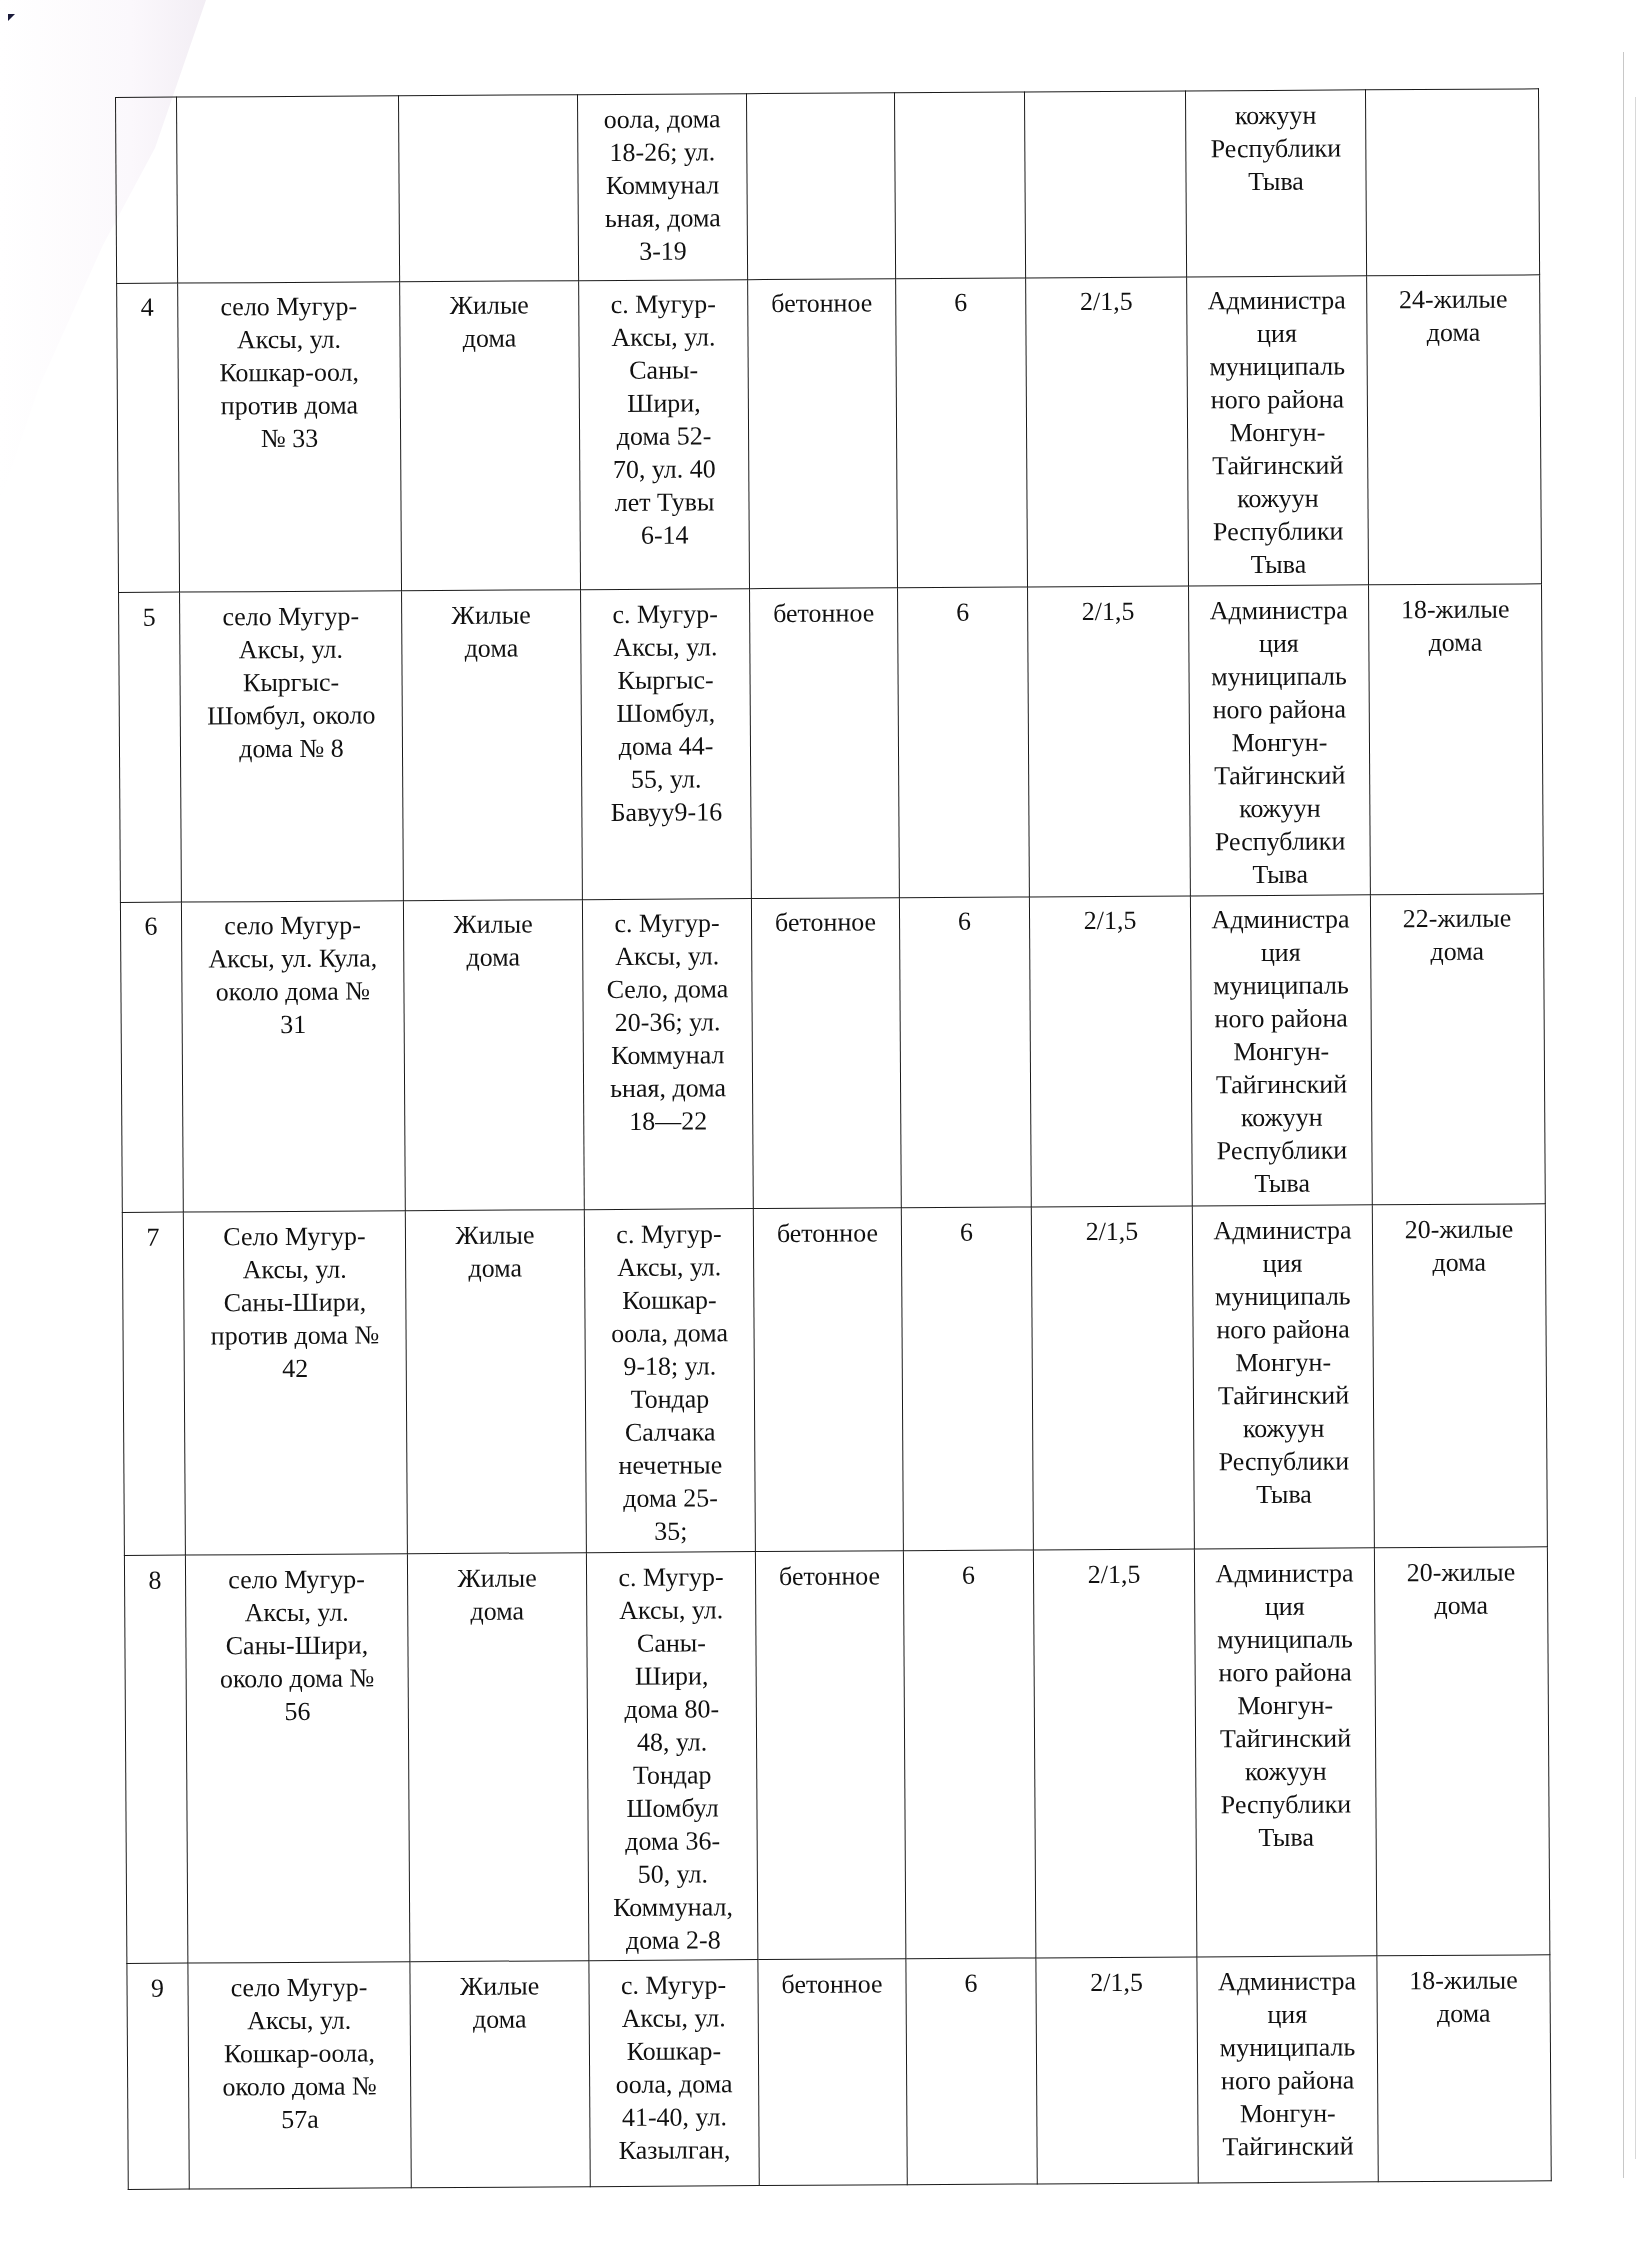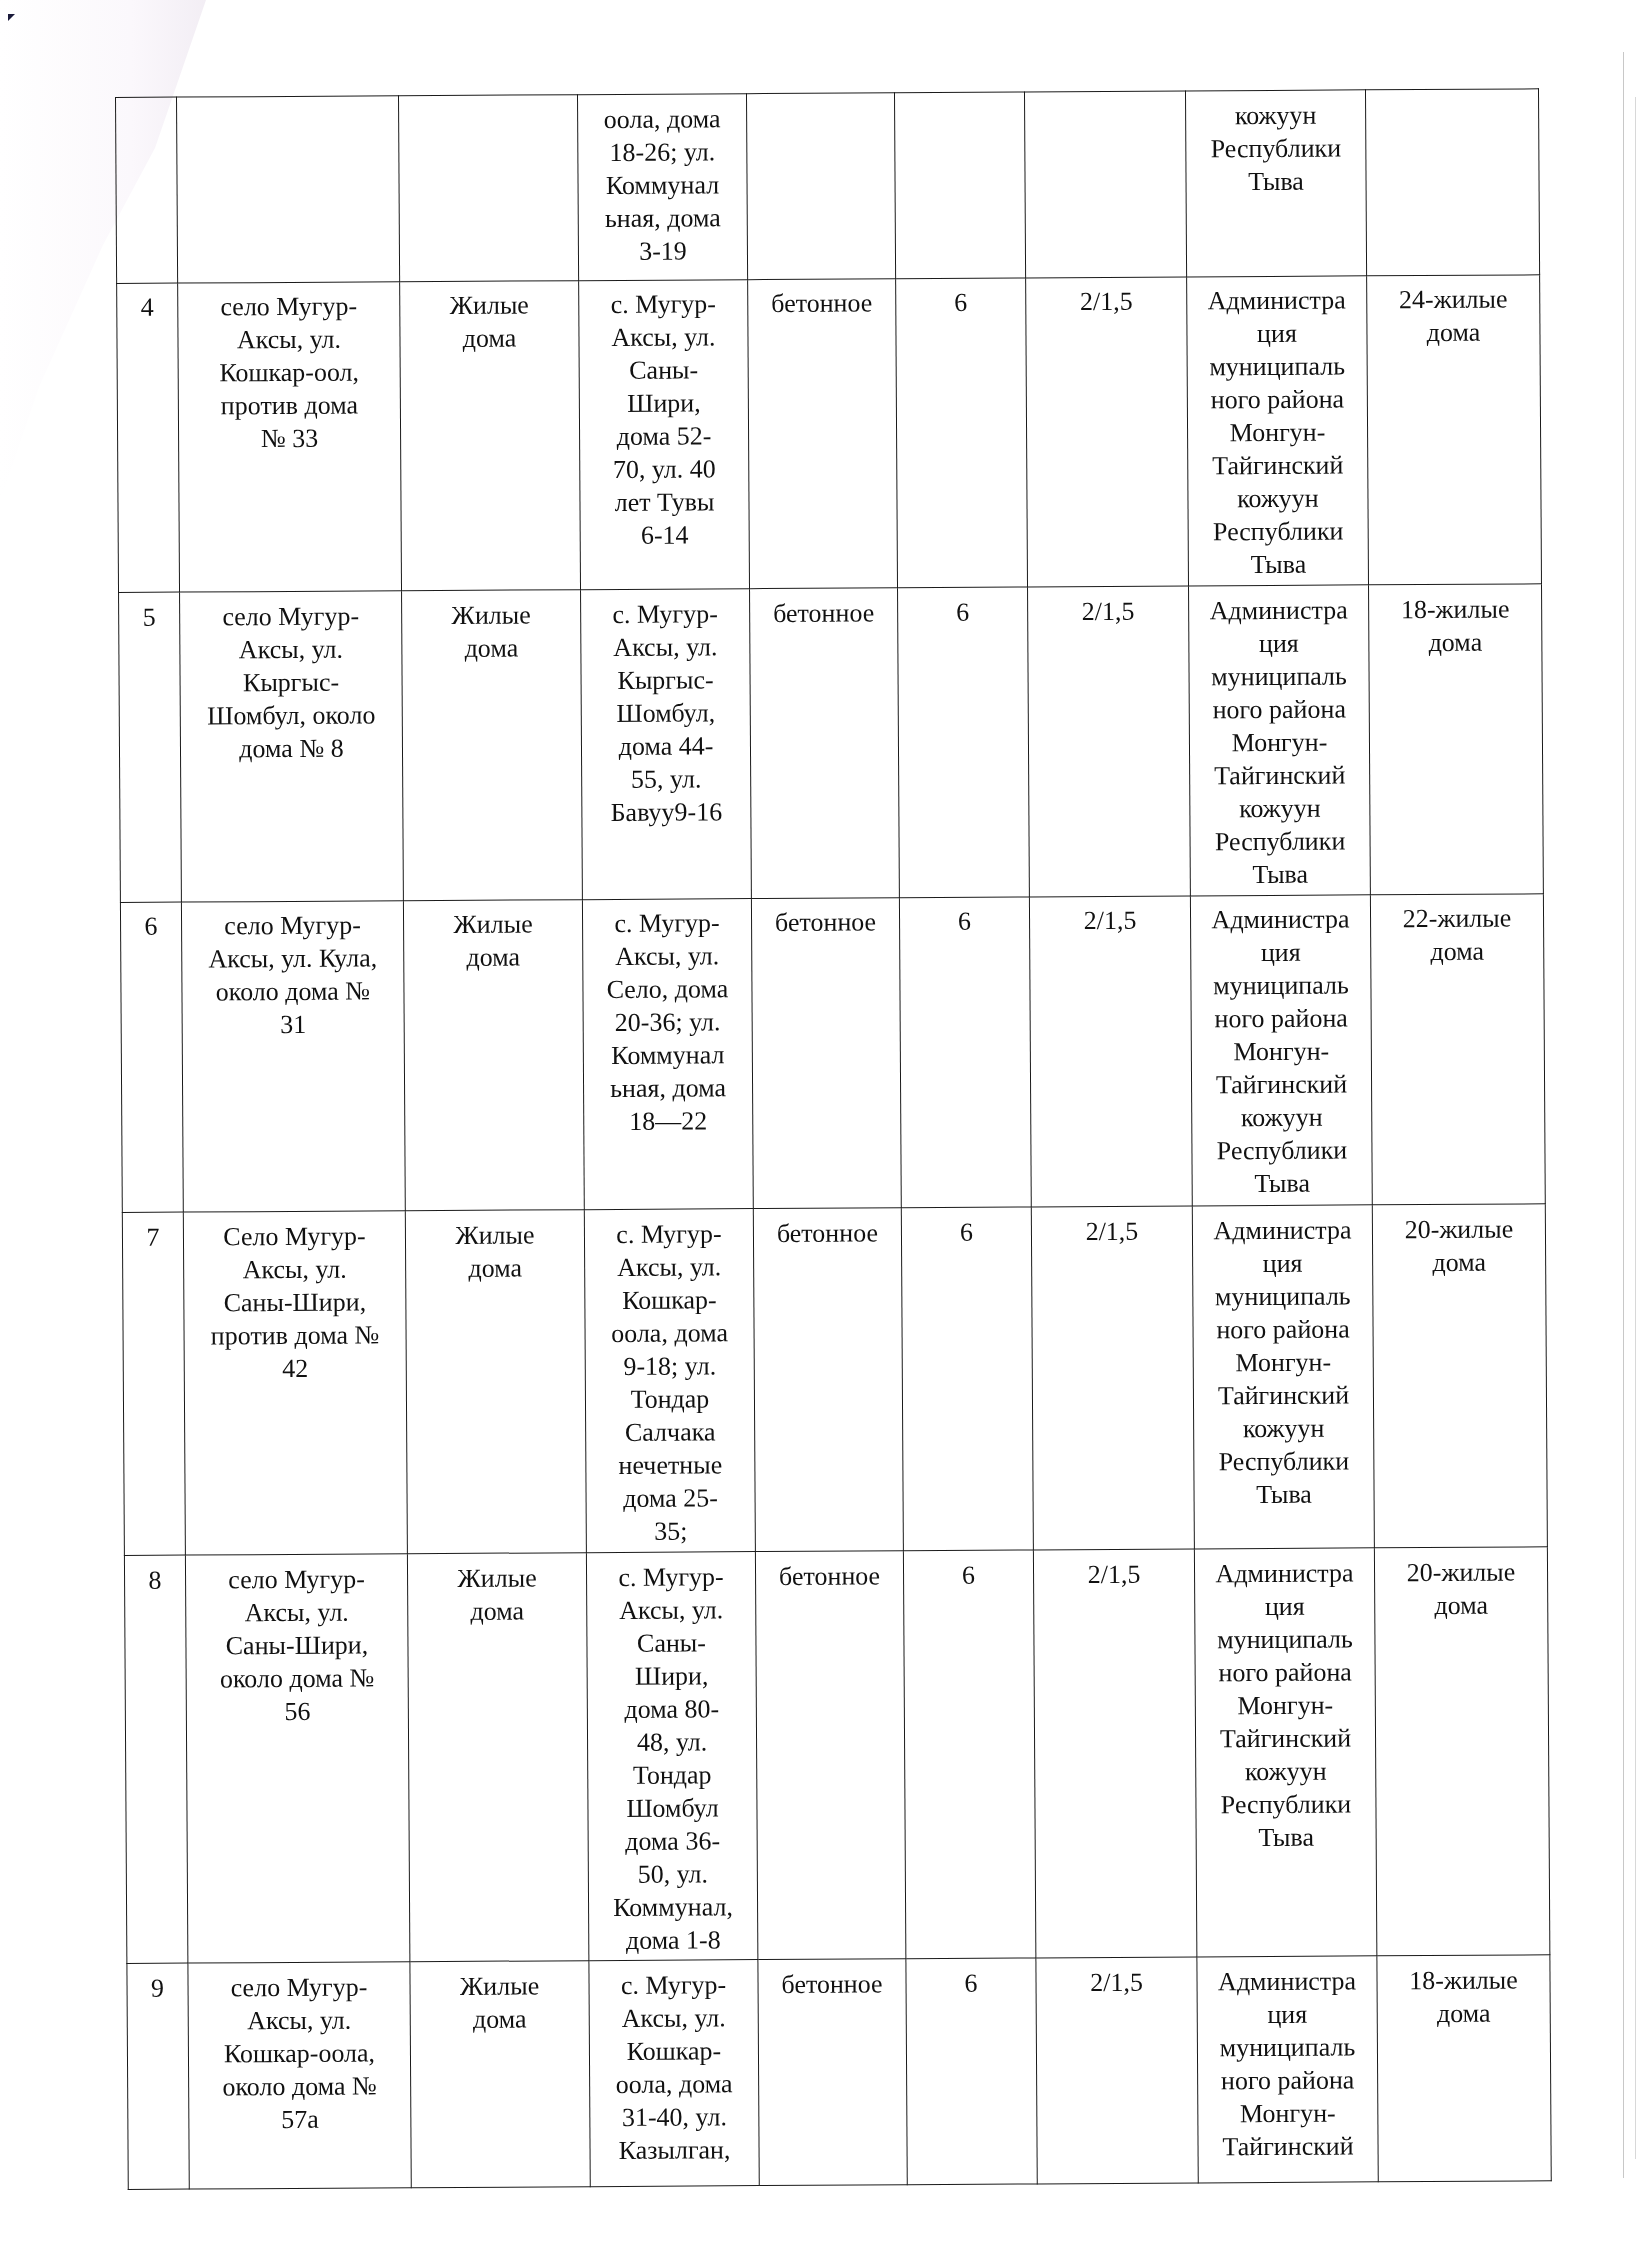"дома 1-8" span.line { text: 1-8 -> 2-8 }
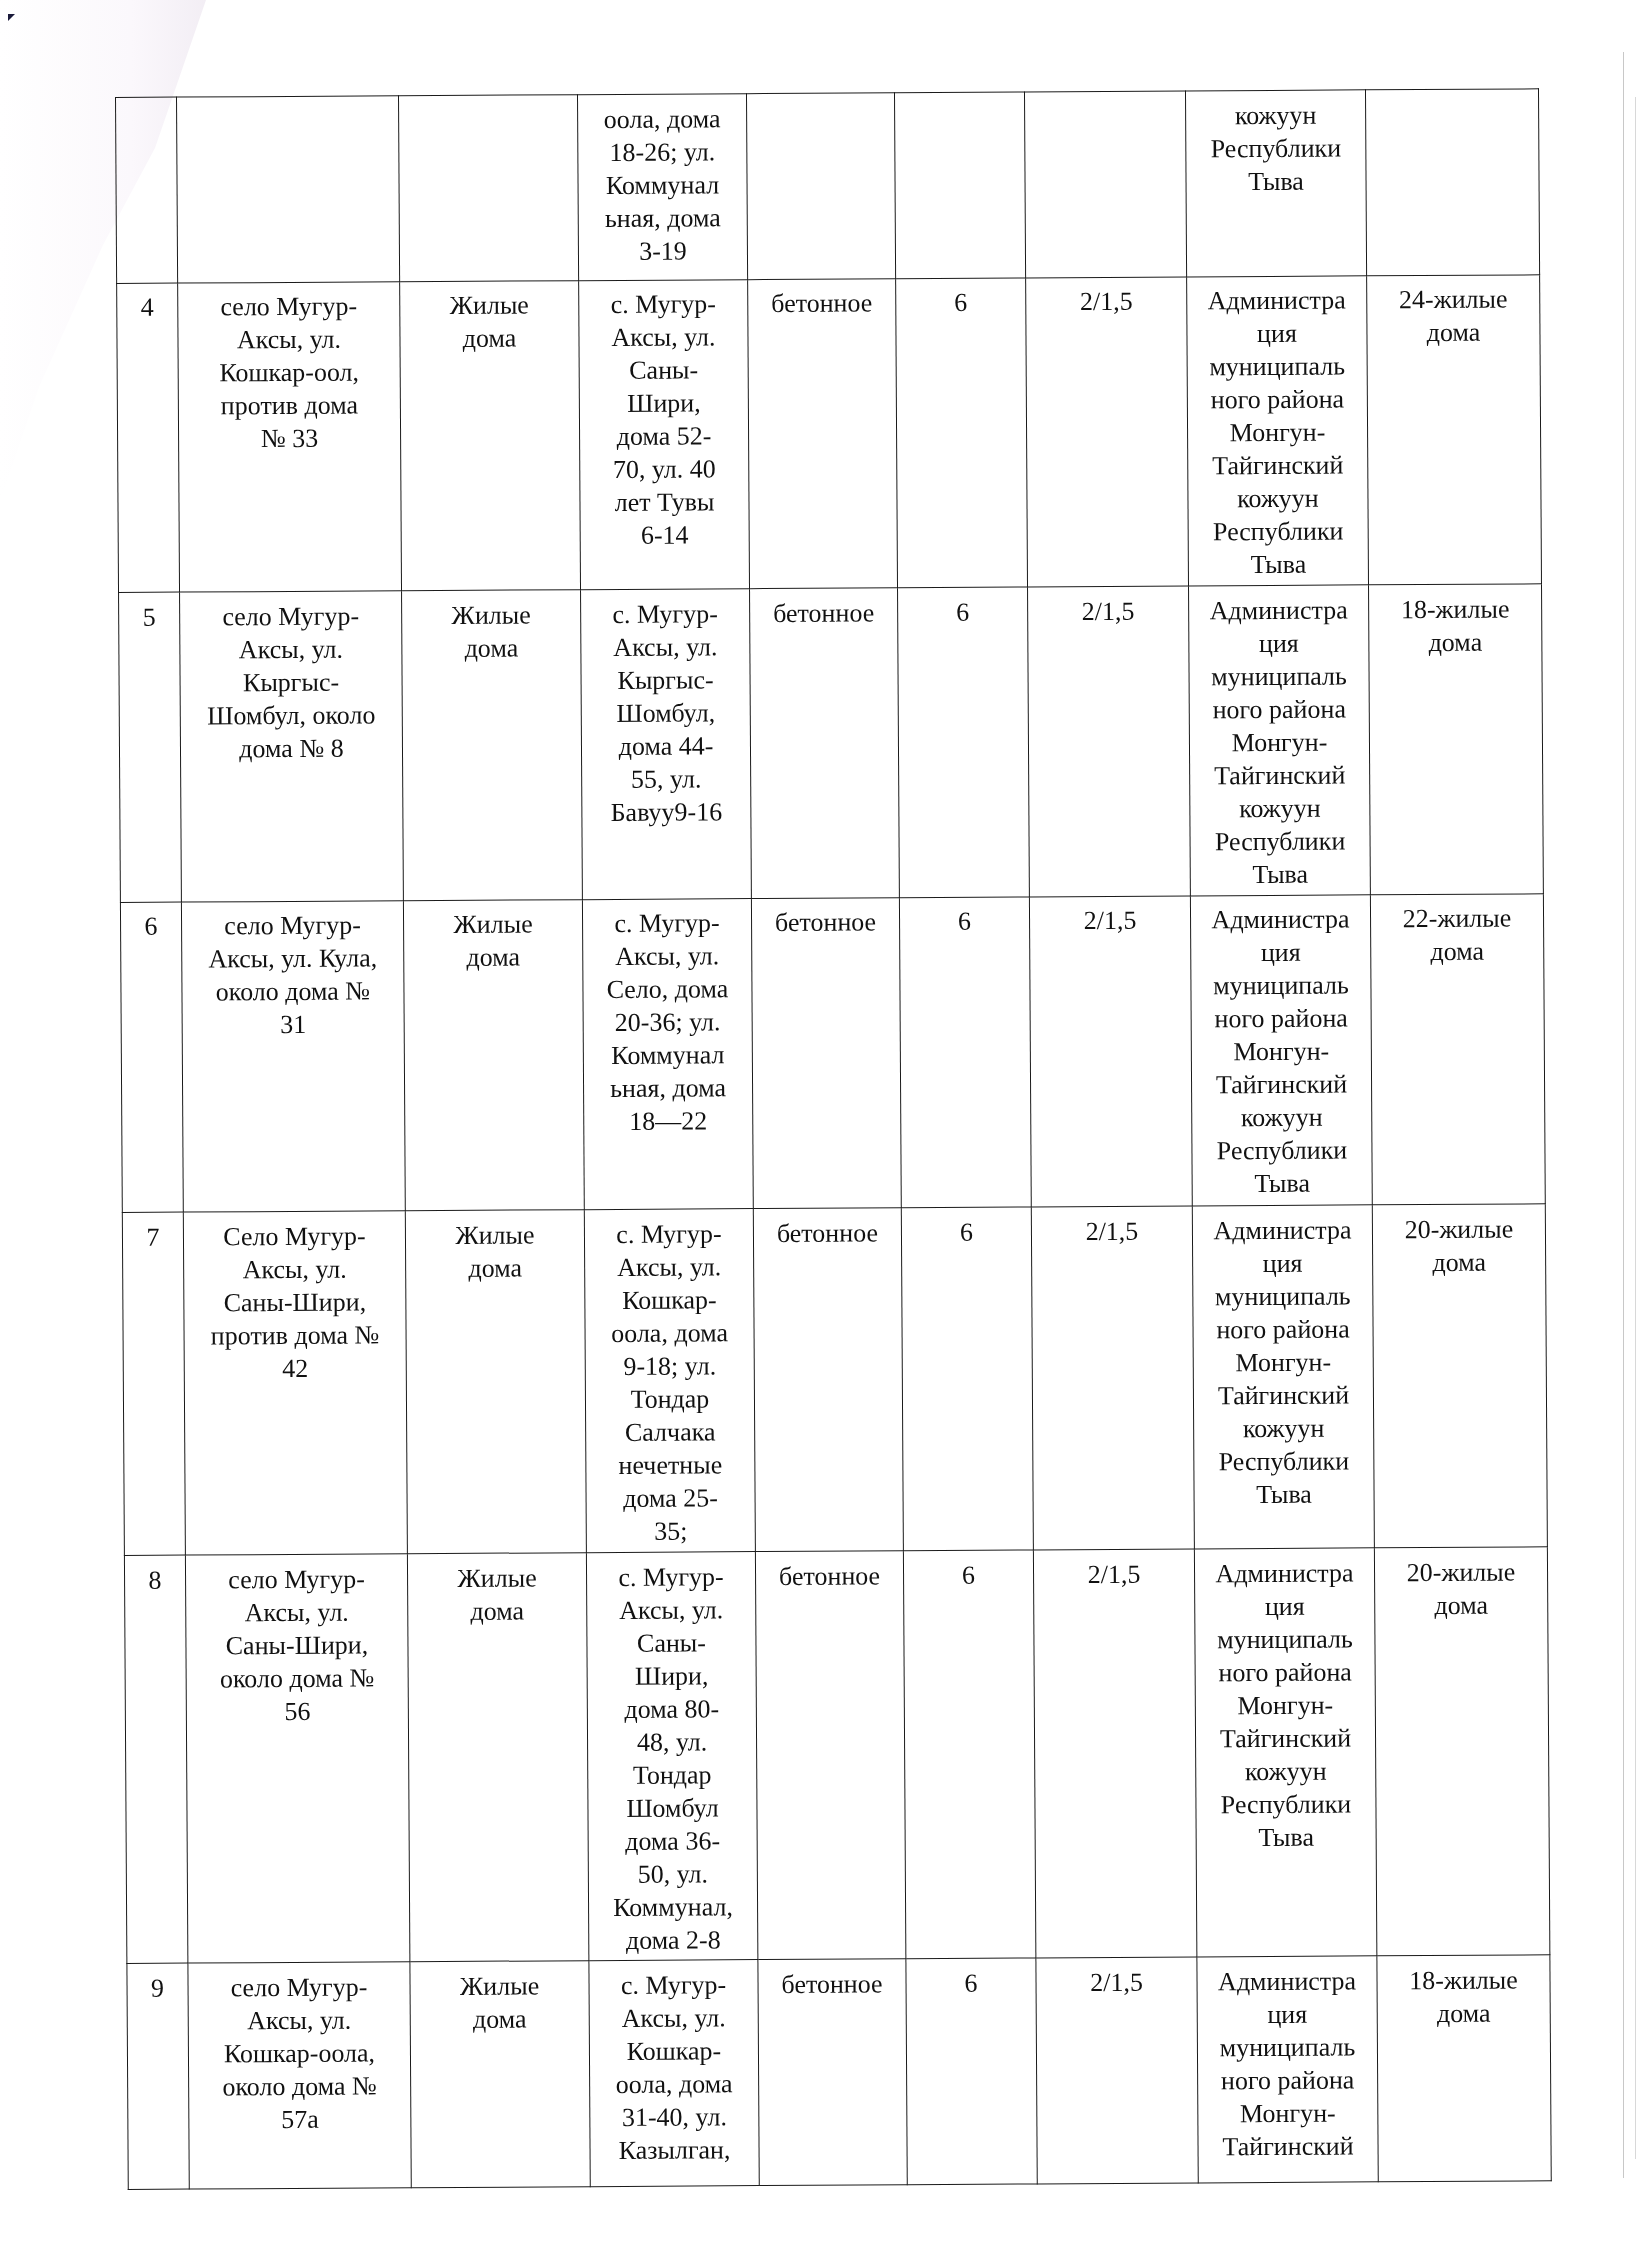"31-40, ул." span.line { text: 31-40 -> 41-40 }
